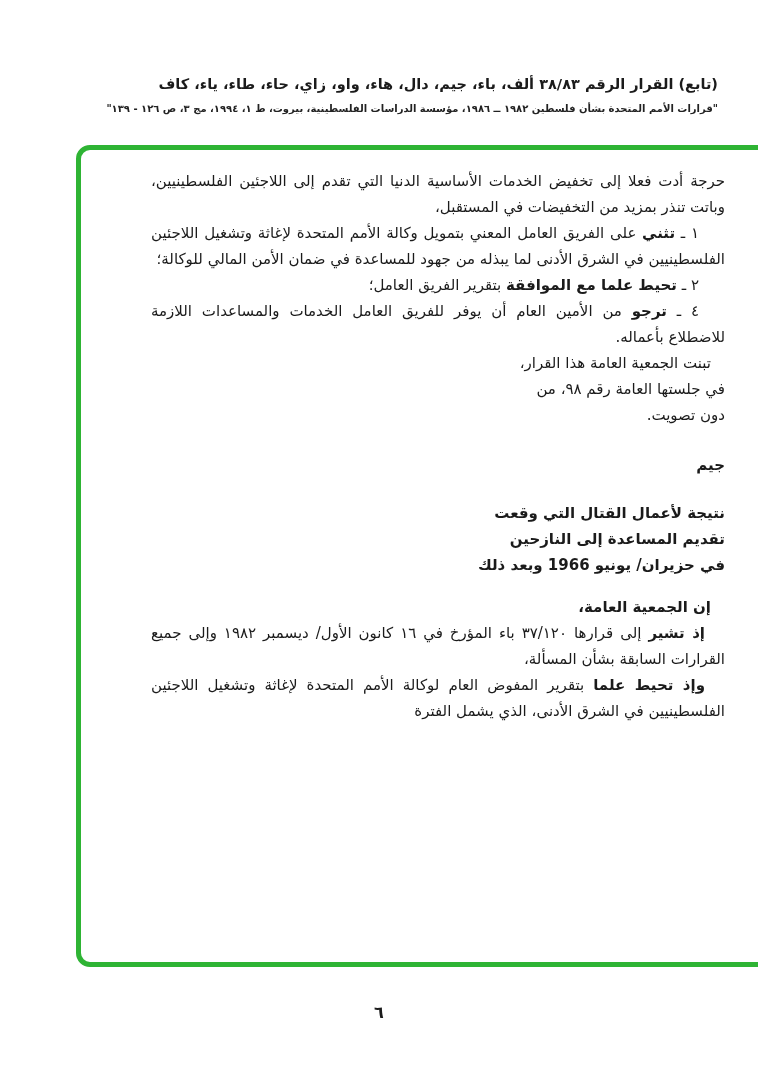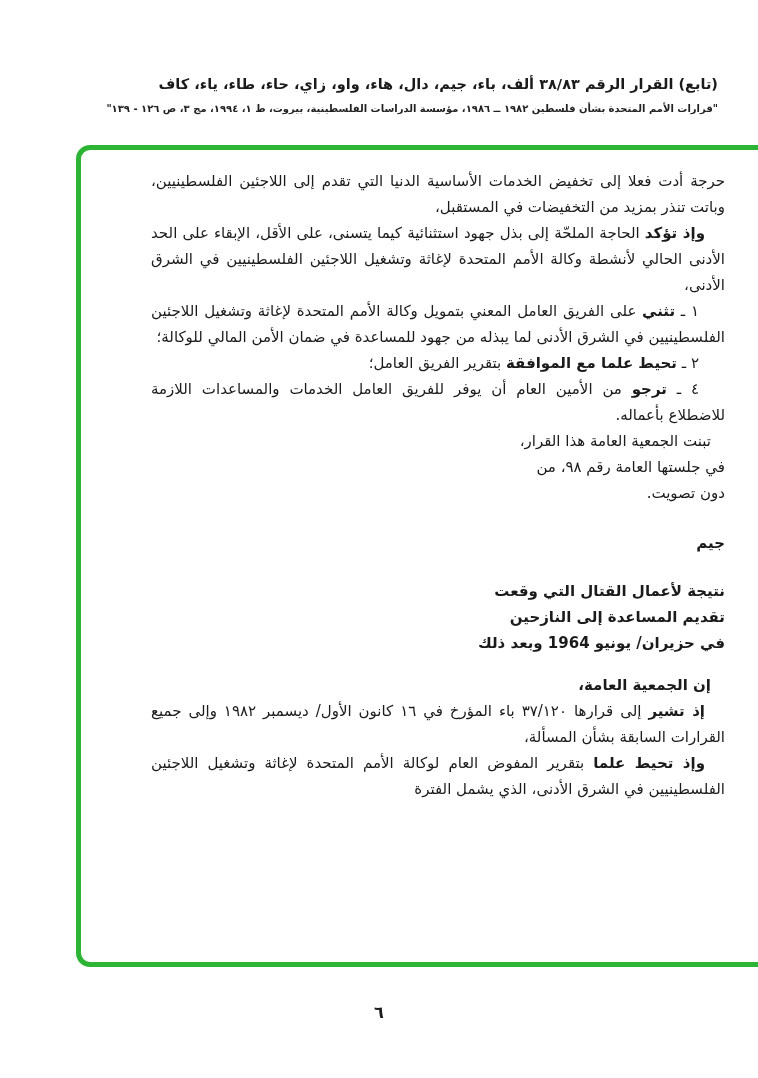"وإذ تؤكد الحاجة الملحّة إلى" p.p-just { html: <p><span>وإذ تؤكد</span><span> الحاجة الملحّة إلى بذل جهود استثنائية كيما يتسنى، على الأقل، الإبقاء على الحد الأدنى الحالي لأنشطة وكالة الأمم المتحدة لإغاثة وتشغيل اللاجئين الفلسطينيين في الشرق الأدنى،</span></p> -> none }
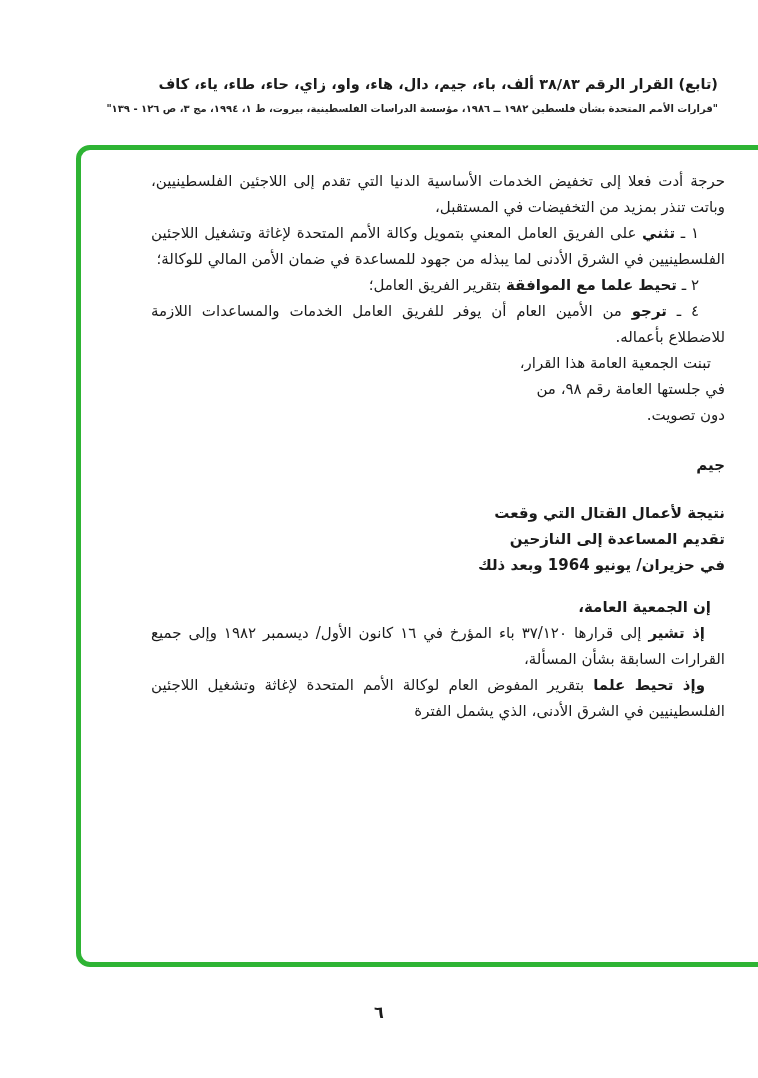"في حزيران/ يونيو 1964 وبعد" span.b { text: 1964 -> 1966 }
